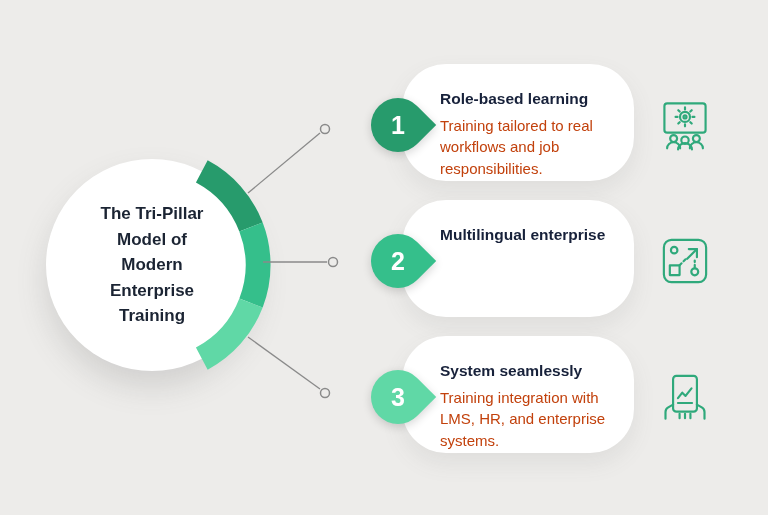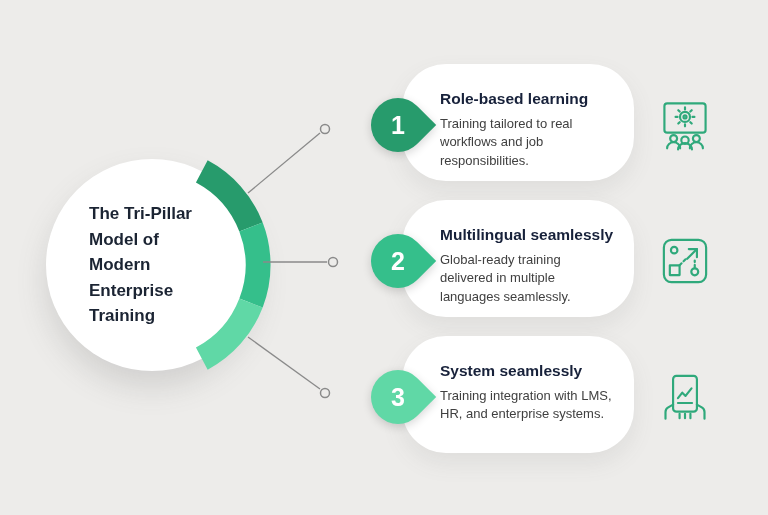"Training tailored to real workflows" .card-desc { color: #404040 -> #c2410c; font-size: 13px -> 15px }
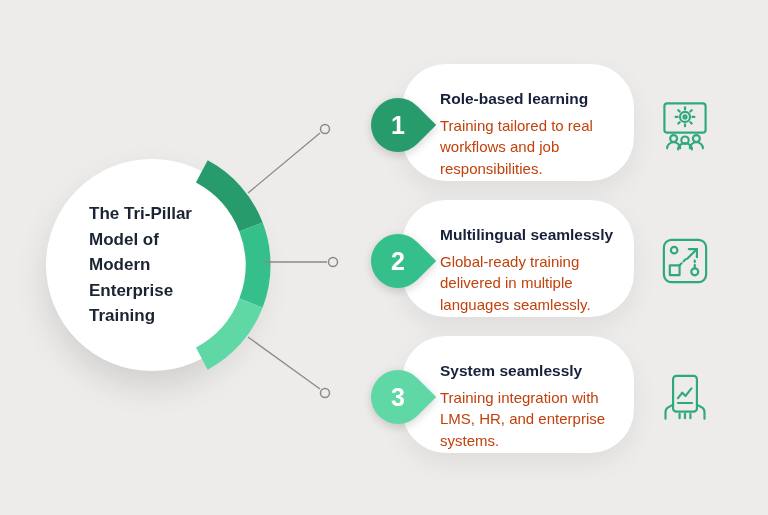"The Tri-Pillar" .circle-title { text-align: none -> center }
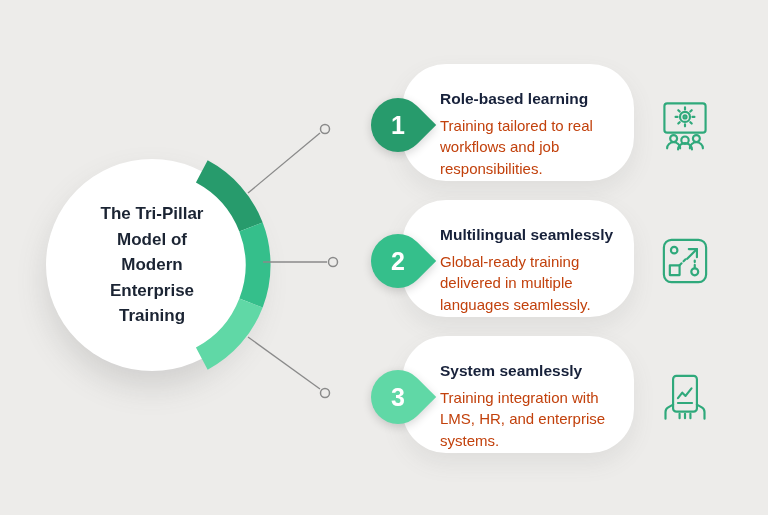"Multilingual seamlessly" h3.card-title { text: seamlessly -> enterprise }
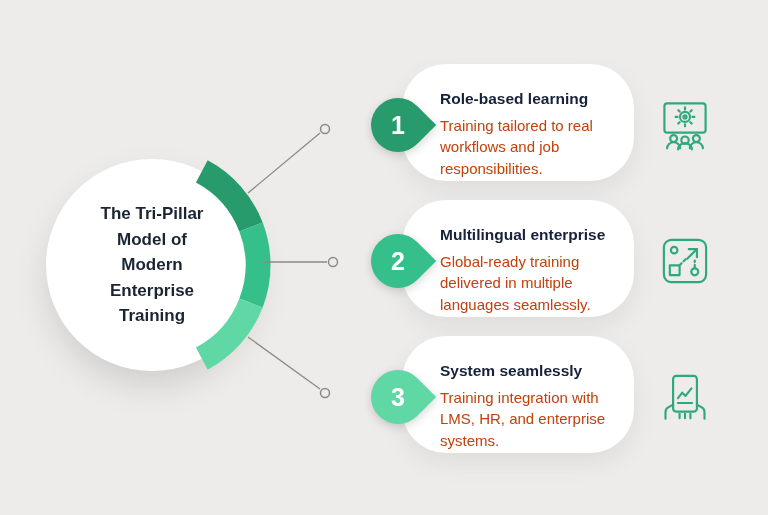"Global-ready training delivered in" p.card-desc { html: <p>Global-ready training delivered in multiple languages seamlessly.</p> -> none }
